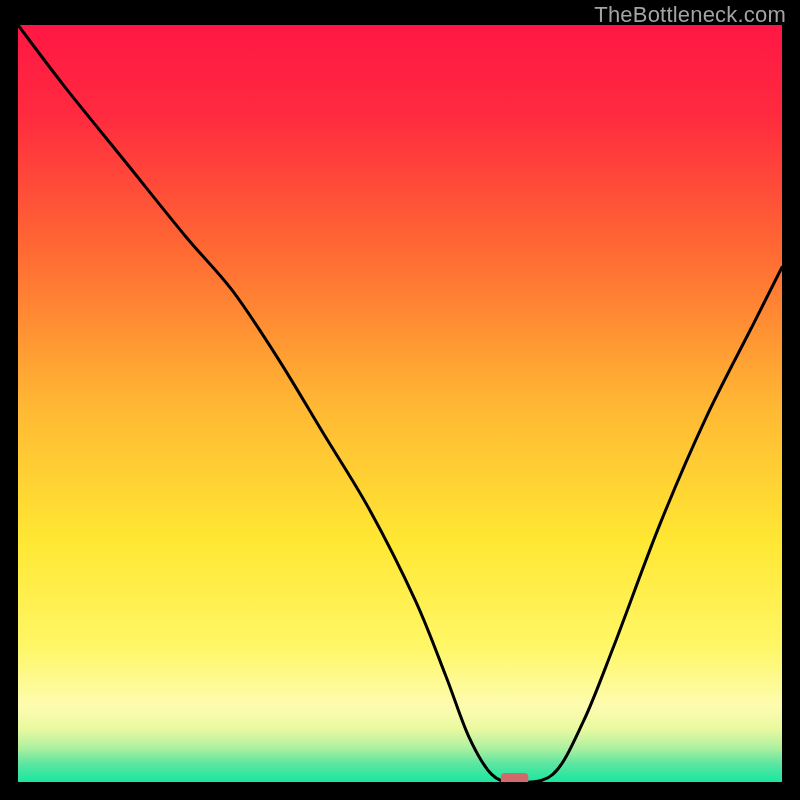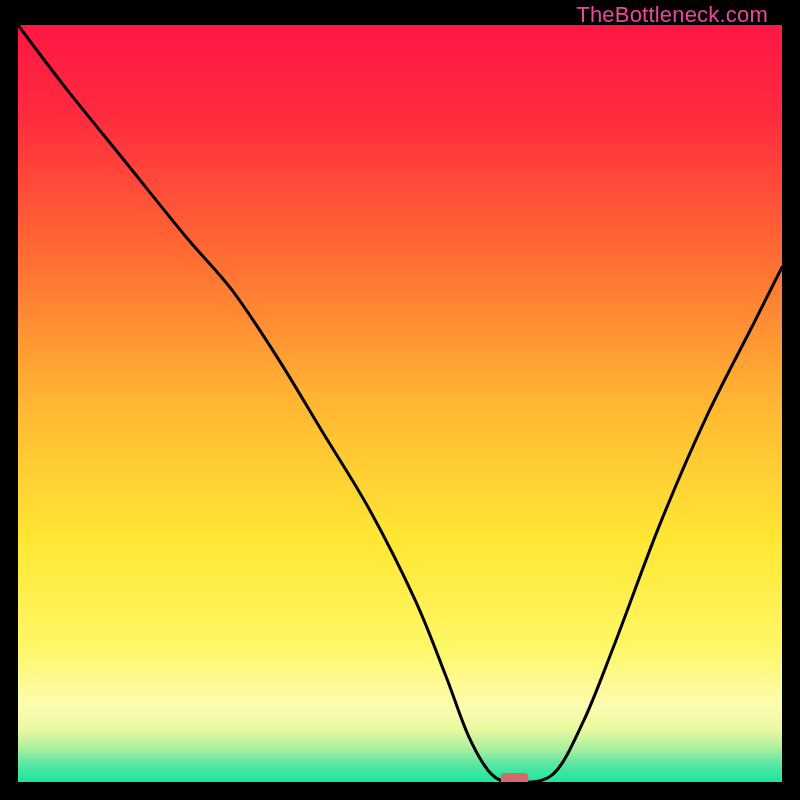"TheBottleneck.com" .watermark { color: #ec4899 -> #a3a3a3; right: 32px -> 14px }
